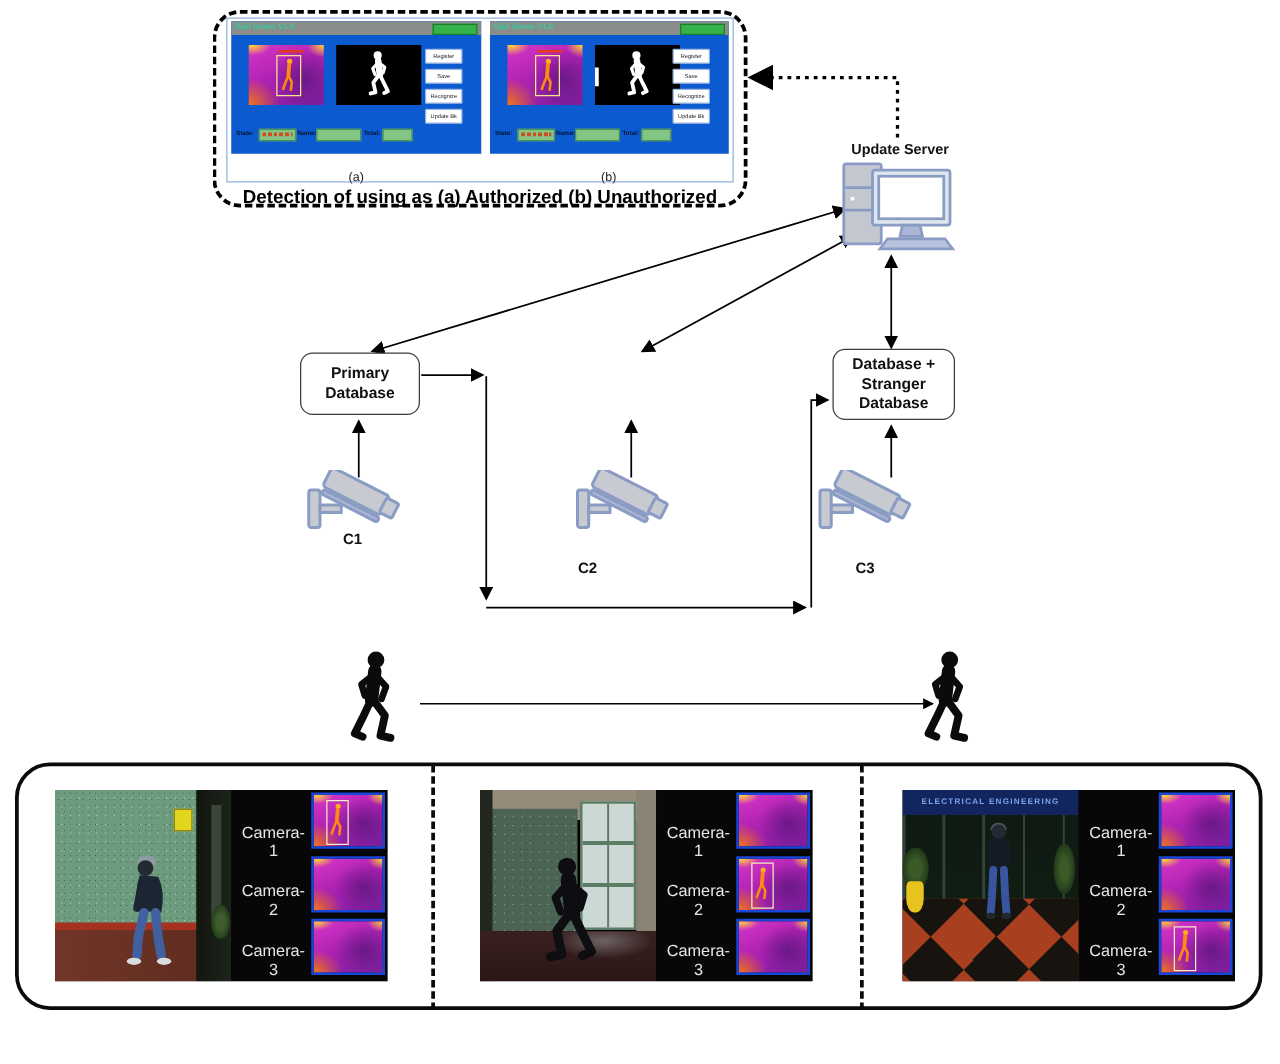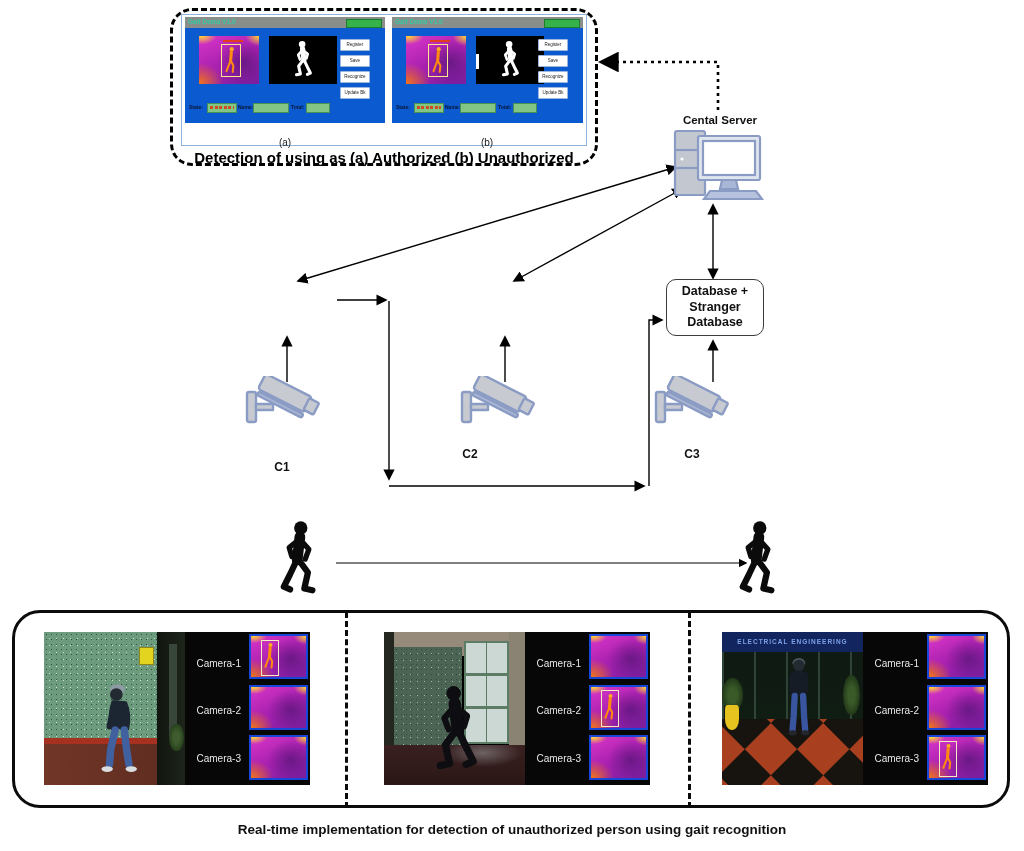"Cental Server" div.abs { text: Cental -> Update }
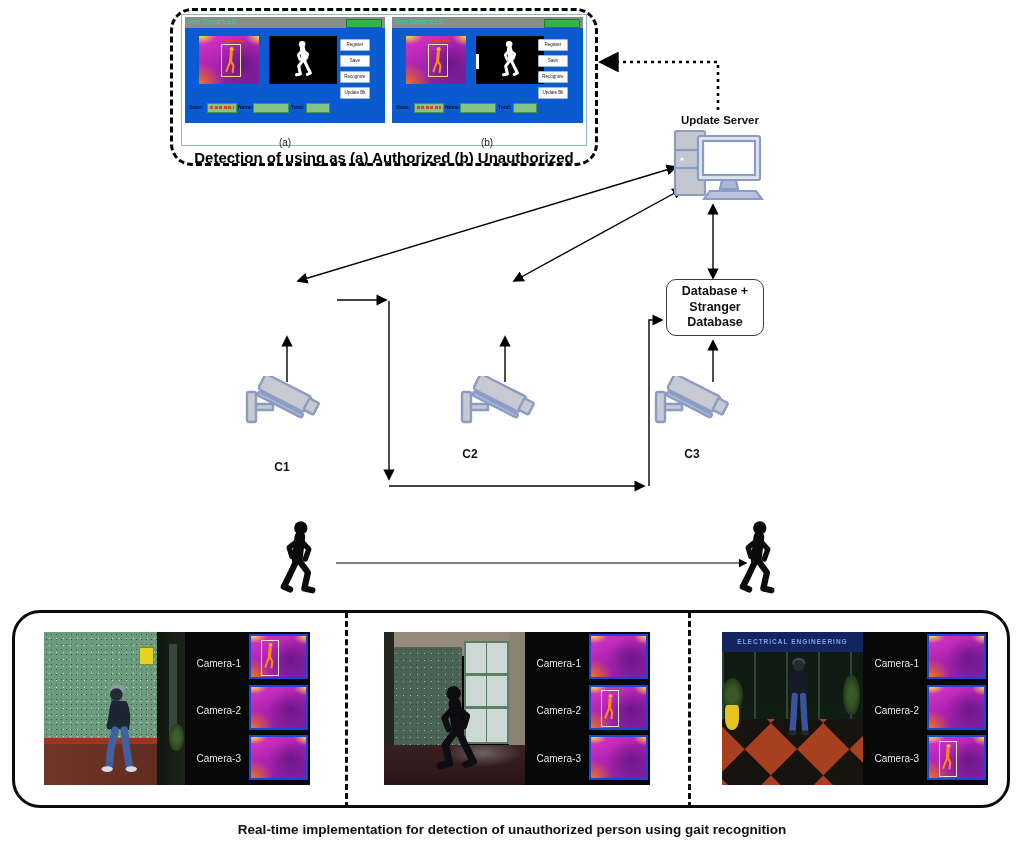"Primary Database" div.abs { html: none -> <div>Primary Database</div> }
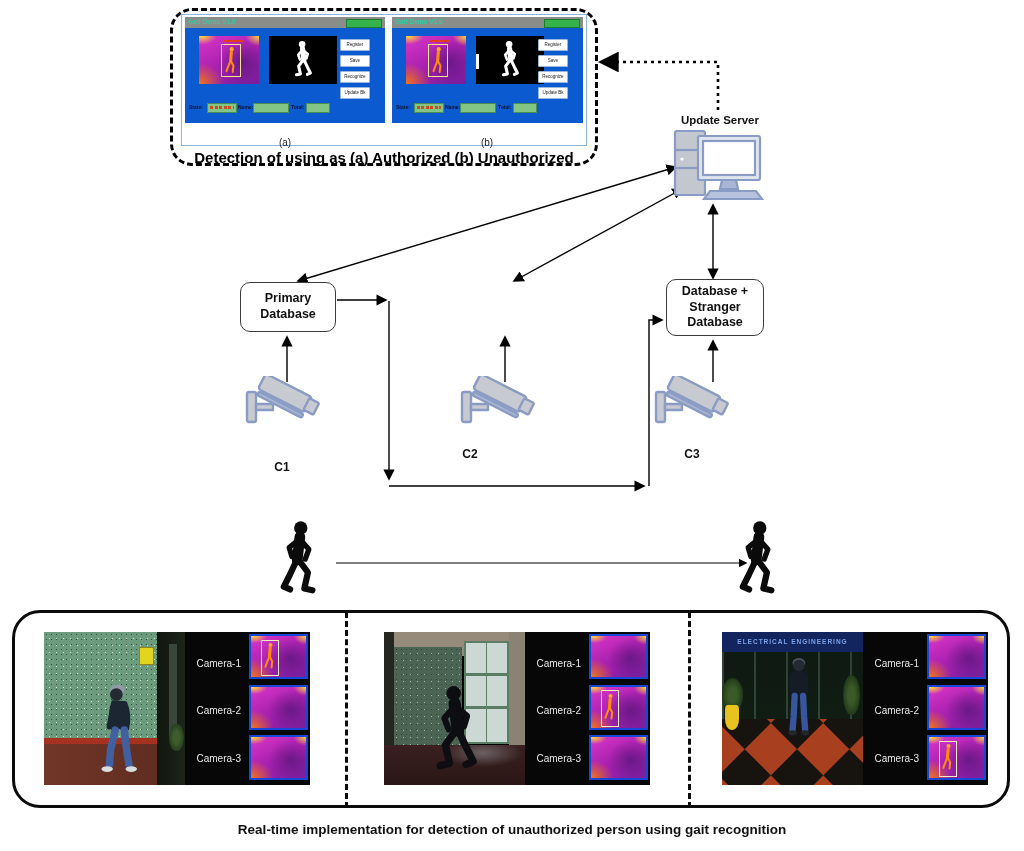"C1" div.abs { top: 460px -> 424px }
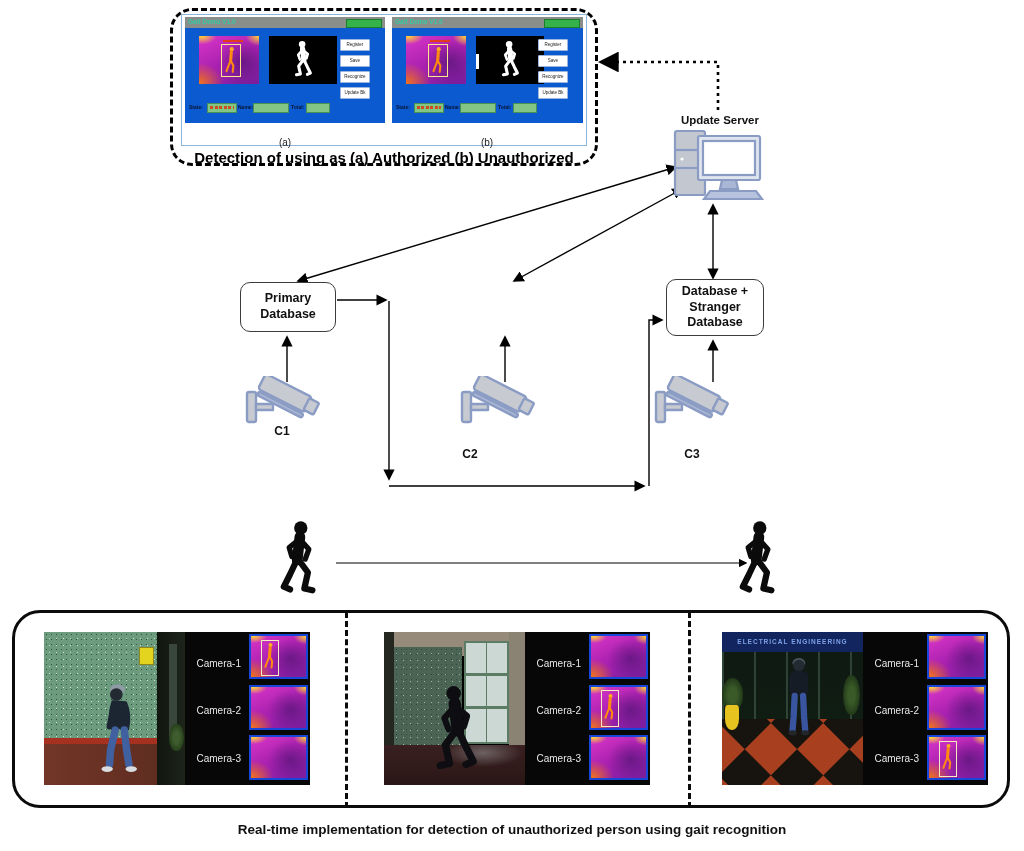"Camera-1" .cam-label { font-size: 10px -> 13px }
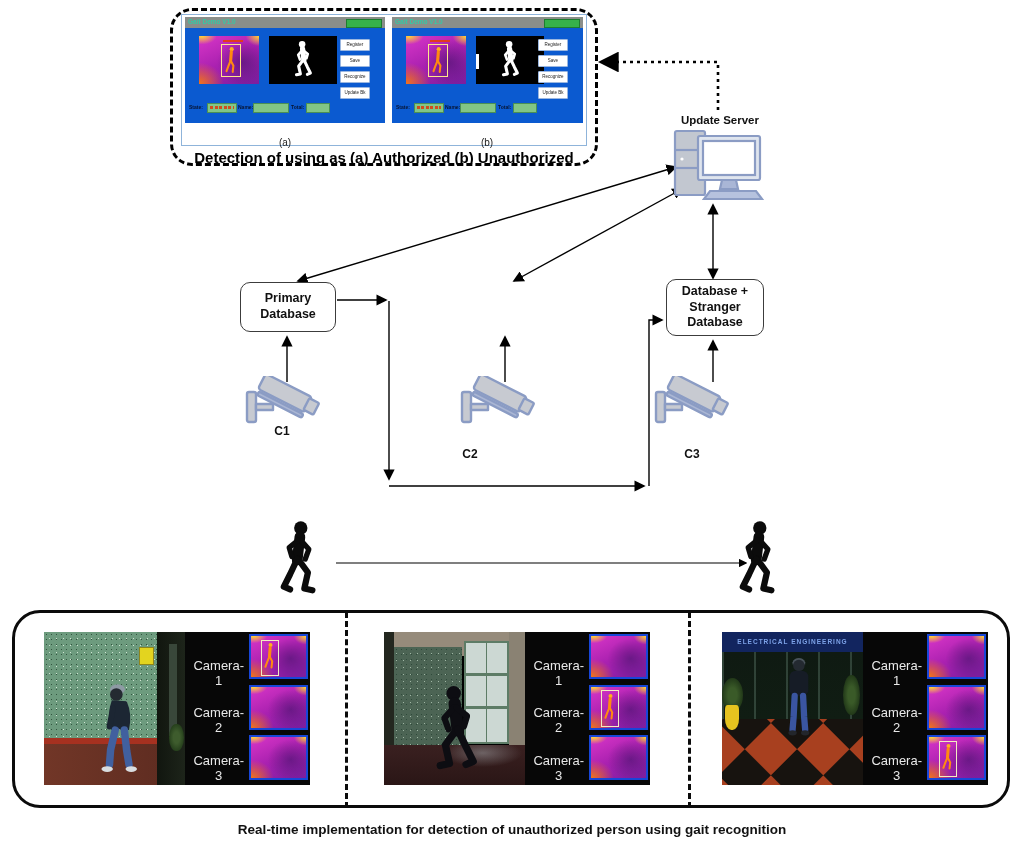"Real-time implementation for detection" div.abs { html: <div>Real-time implementation for detection of unauthorized person using gait recognition</div> -> none }
